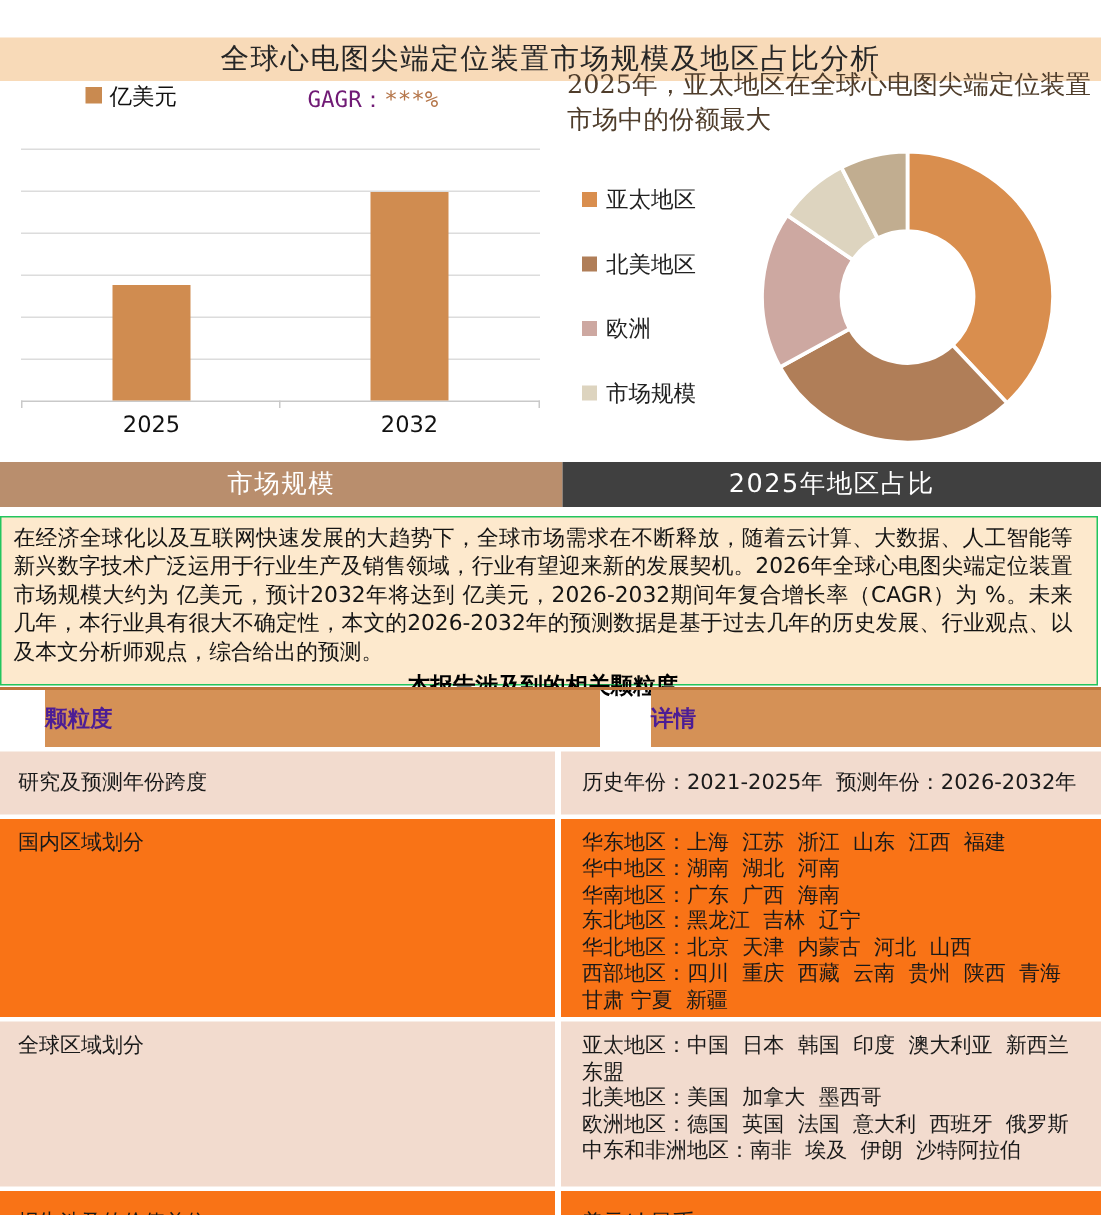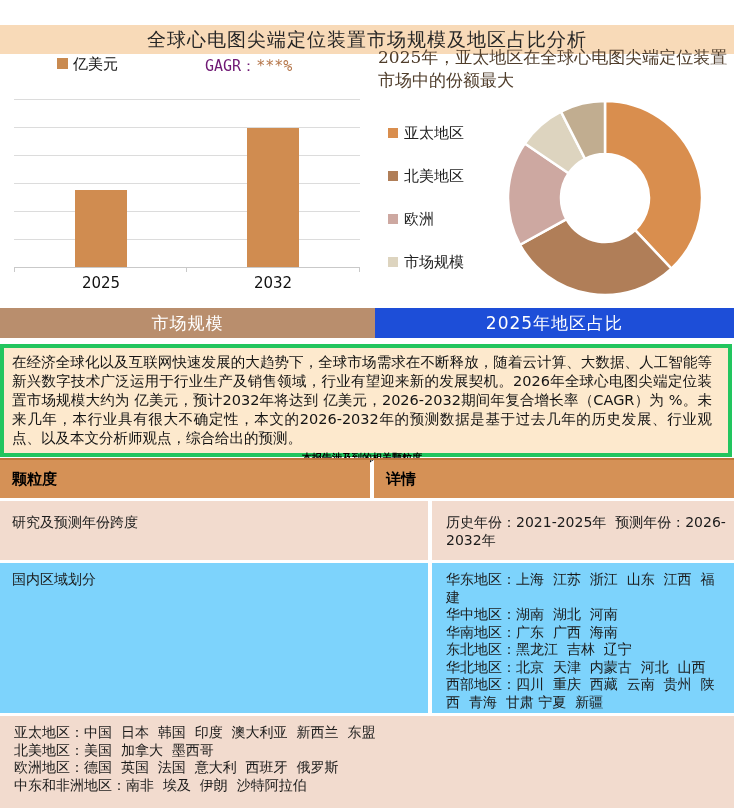"2025年地区占比" .tab-right { background: #1d4ed8 -> #404040 }
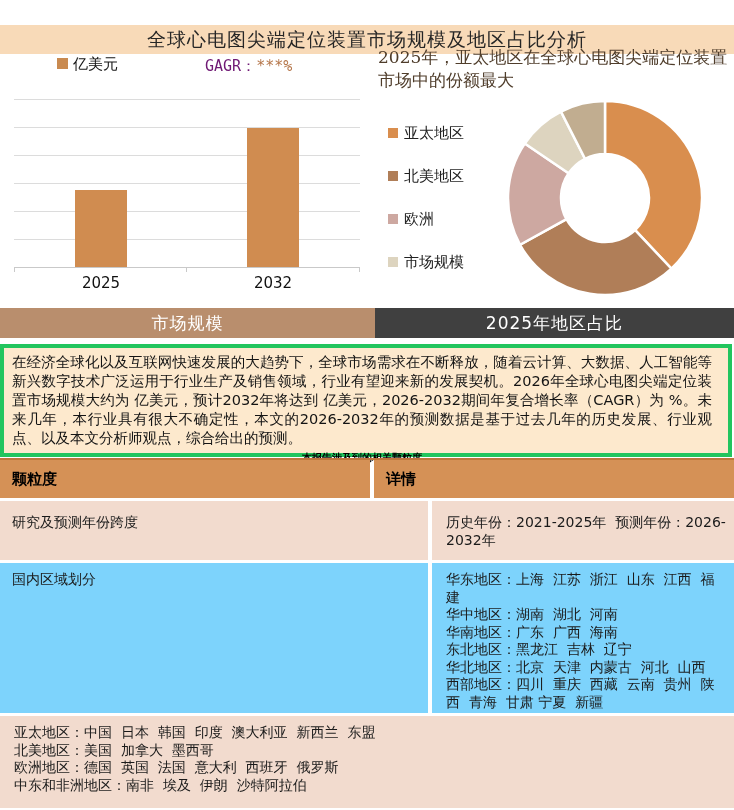"在经济全球化以及互联网快速发展的大趋势下，全球市场需求在不断释放，随着云计算、大" .summary { border: 4px solid #22c55e -> 1px solid #22c55e }
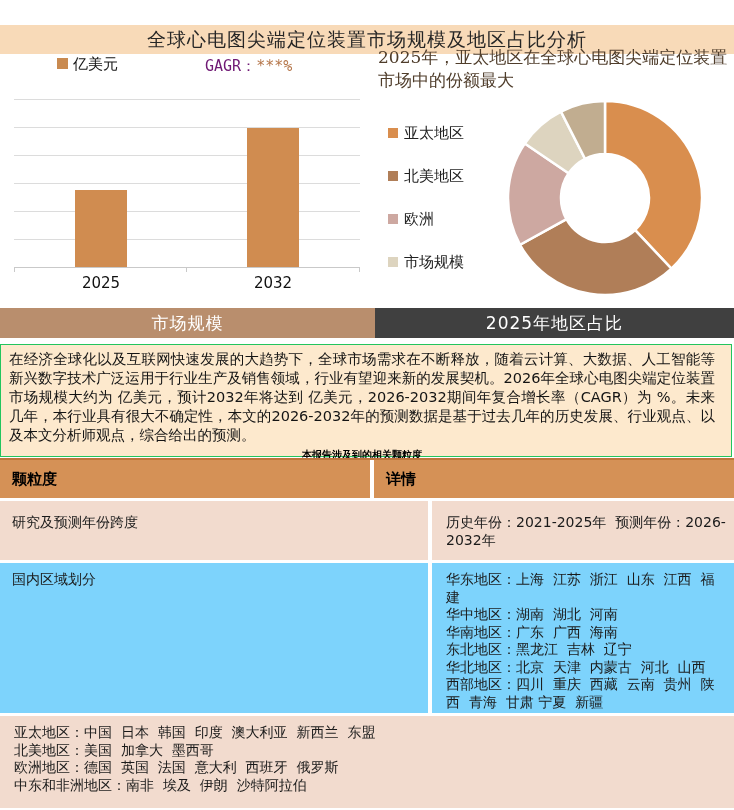"本报告涉及到的相关颗粒度" .summary-heading { font-size: 10px -> 15px }
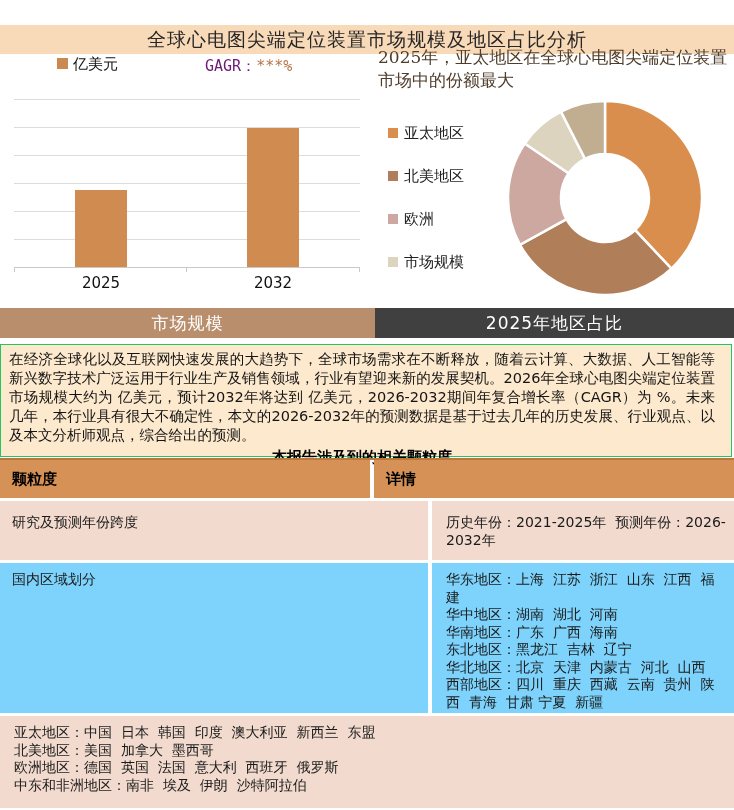"颗粒度" .t-header .hcell { color: #000000 -> #4c1d95; margin-left: none -> 30px; padding-left: 12px -> none }
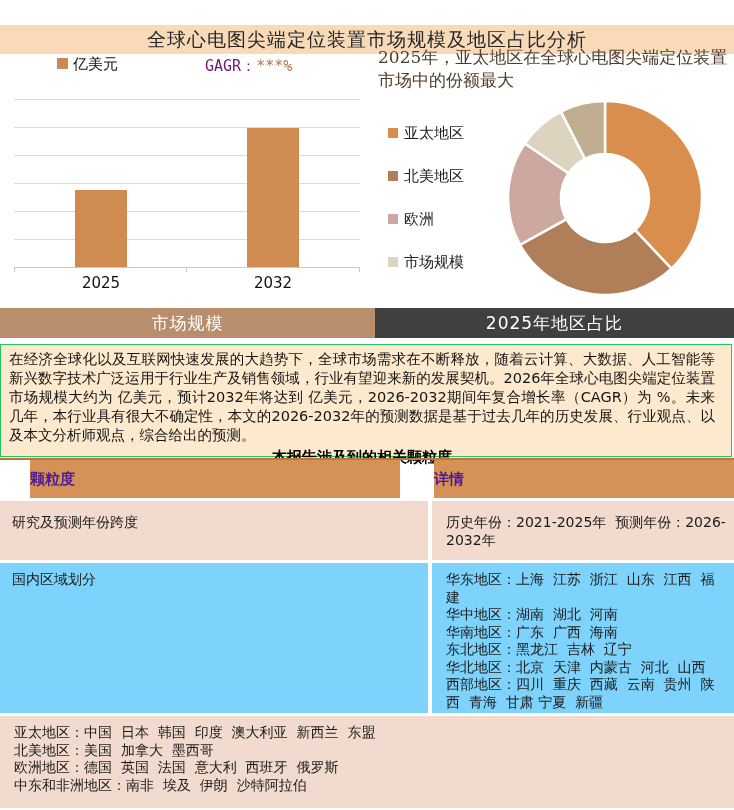"研究及预测年份跨度" .cell-left { width: 428px -> 370px }
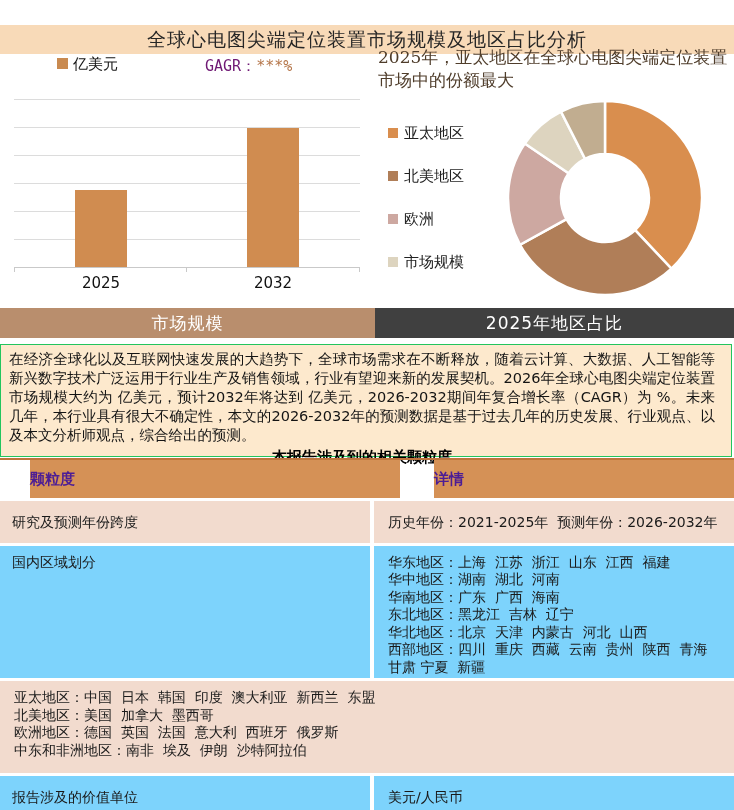"国内区域划分" .row-light .cell { background: #7dd3fc -> #f97316 }
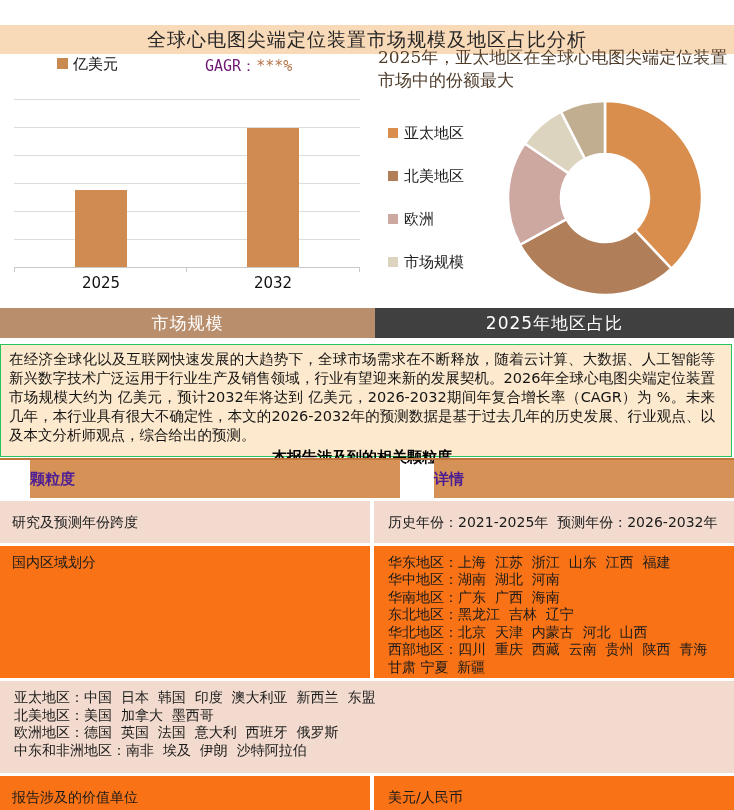"全球区域划分" div.cell { html: none -> <div>全球区域划分</div> }
